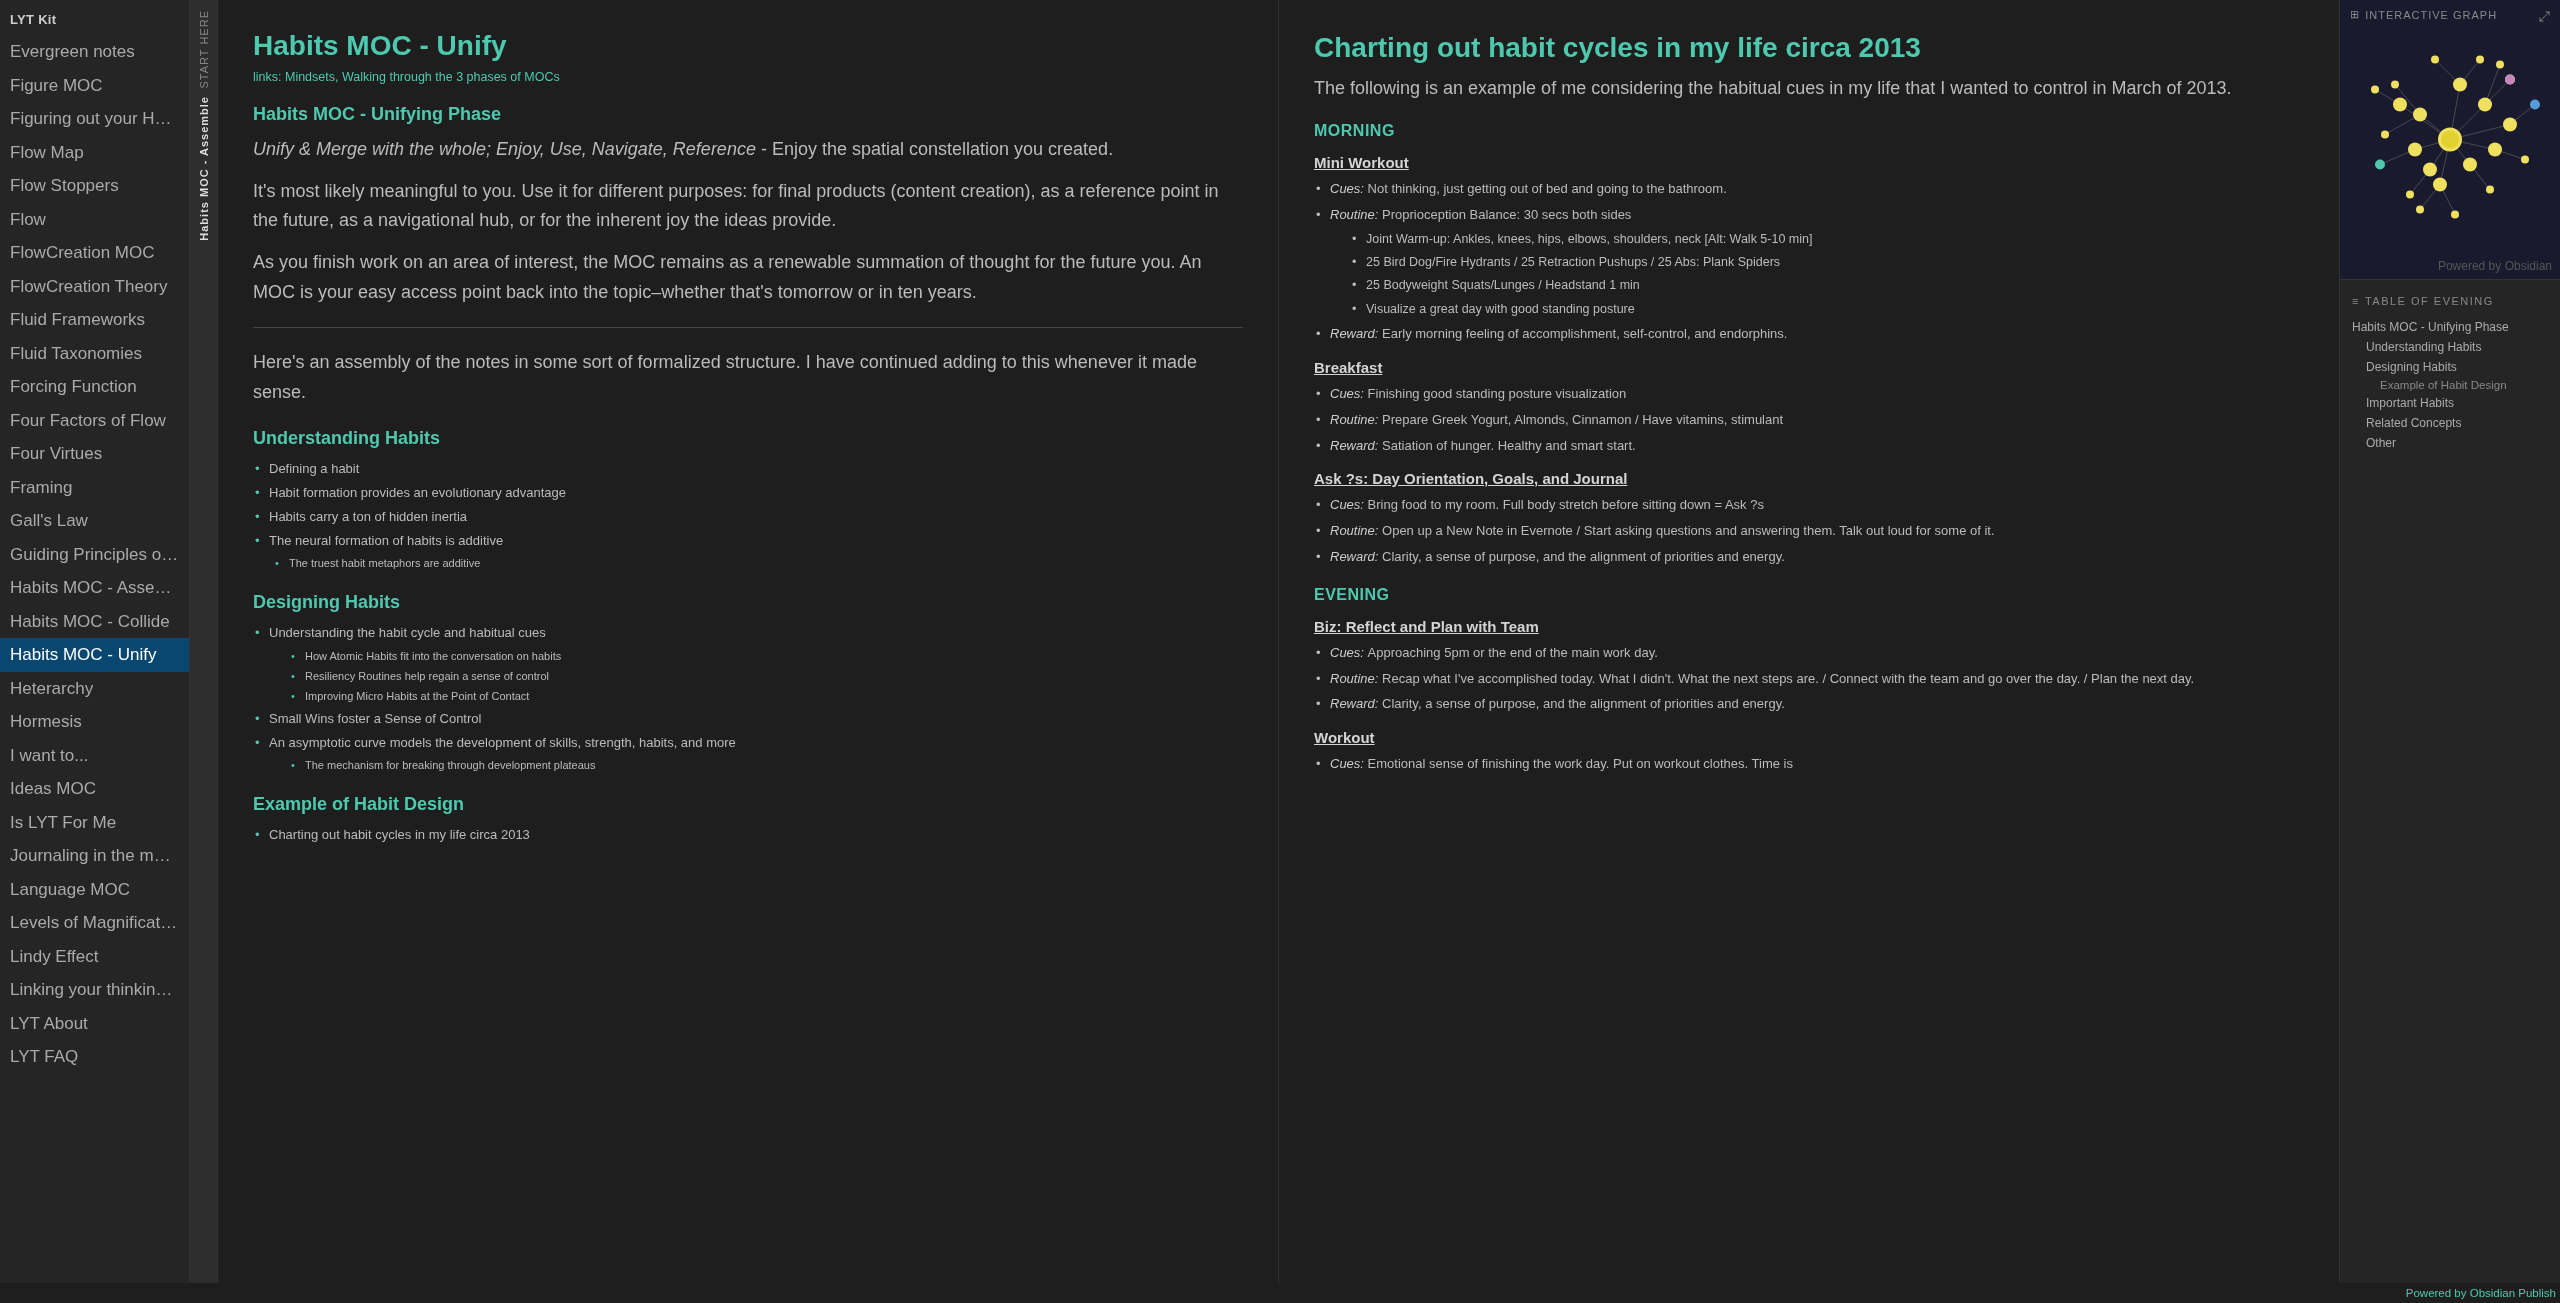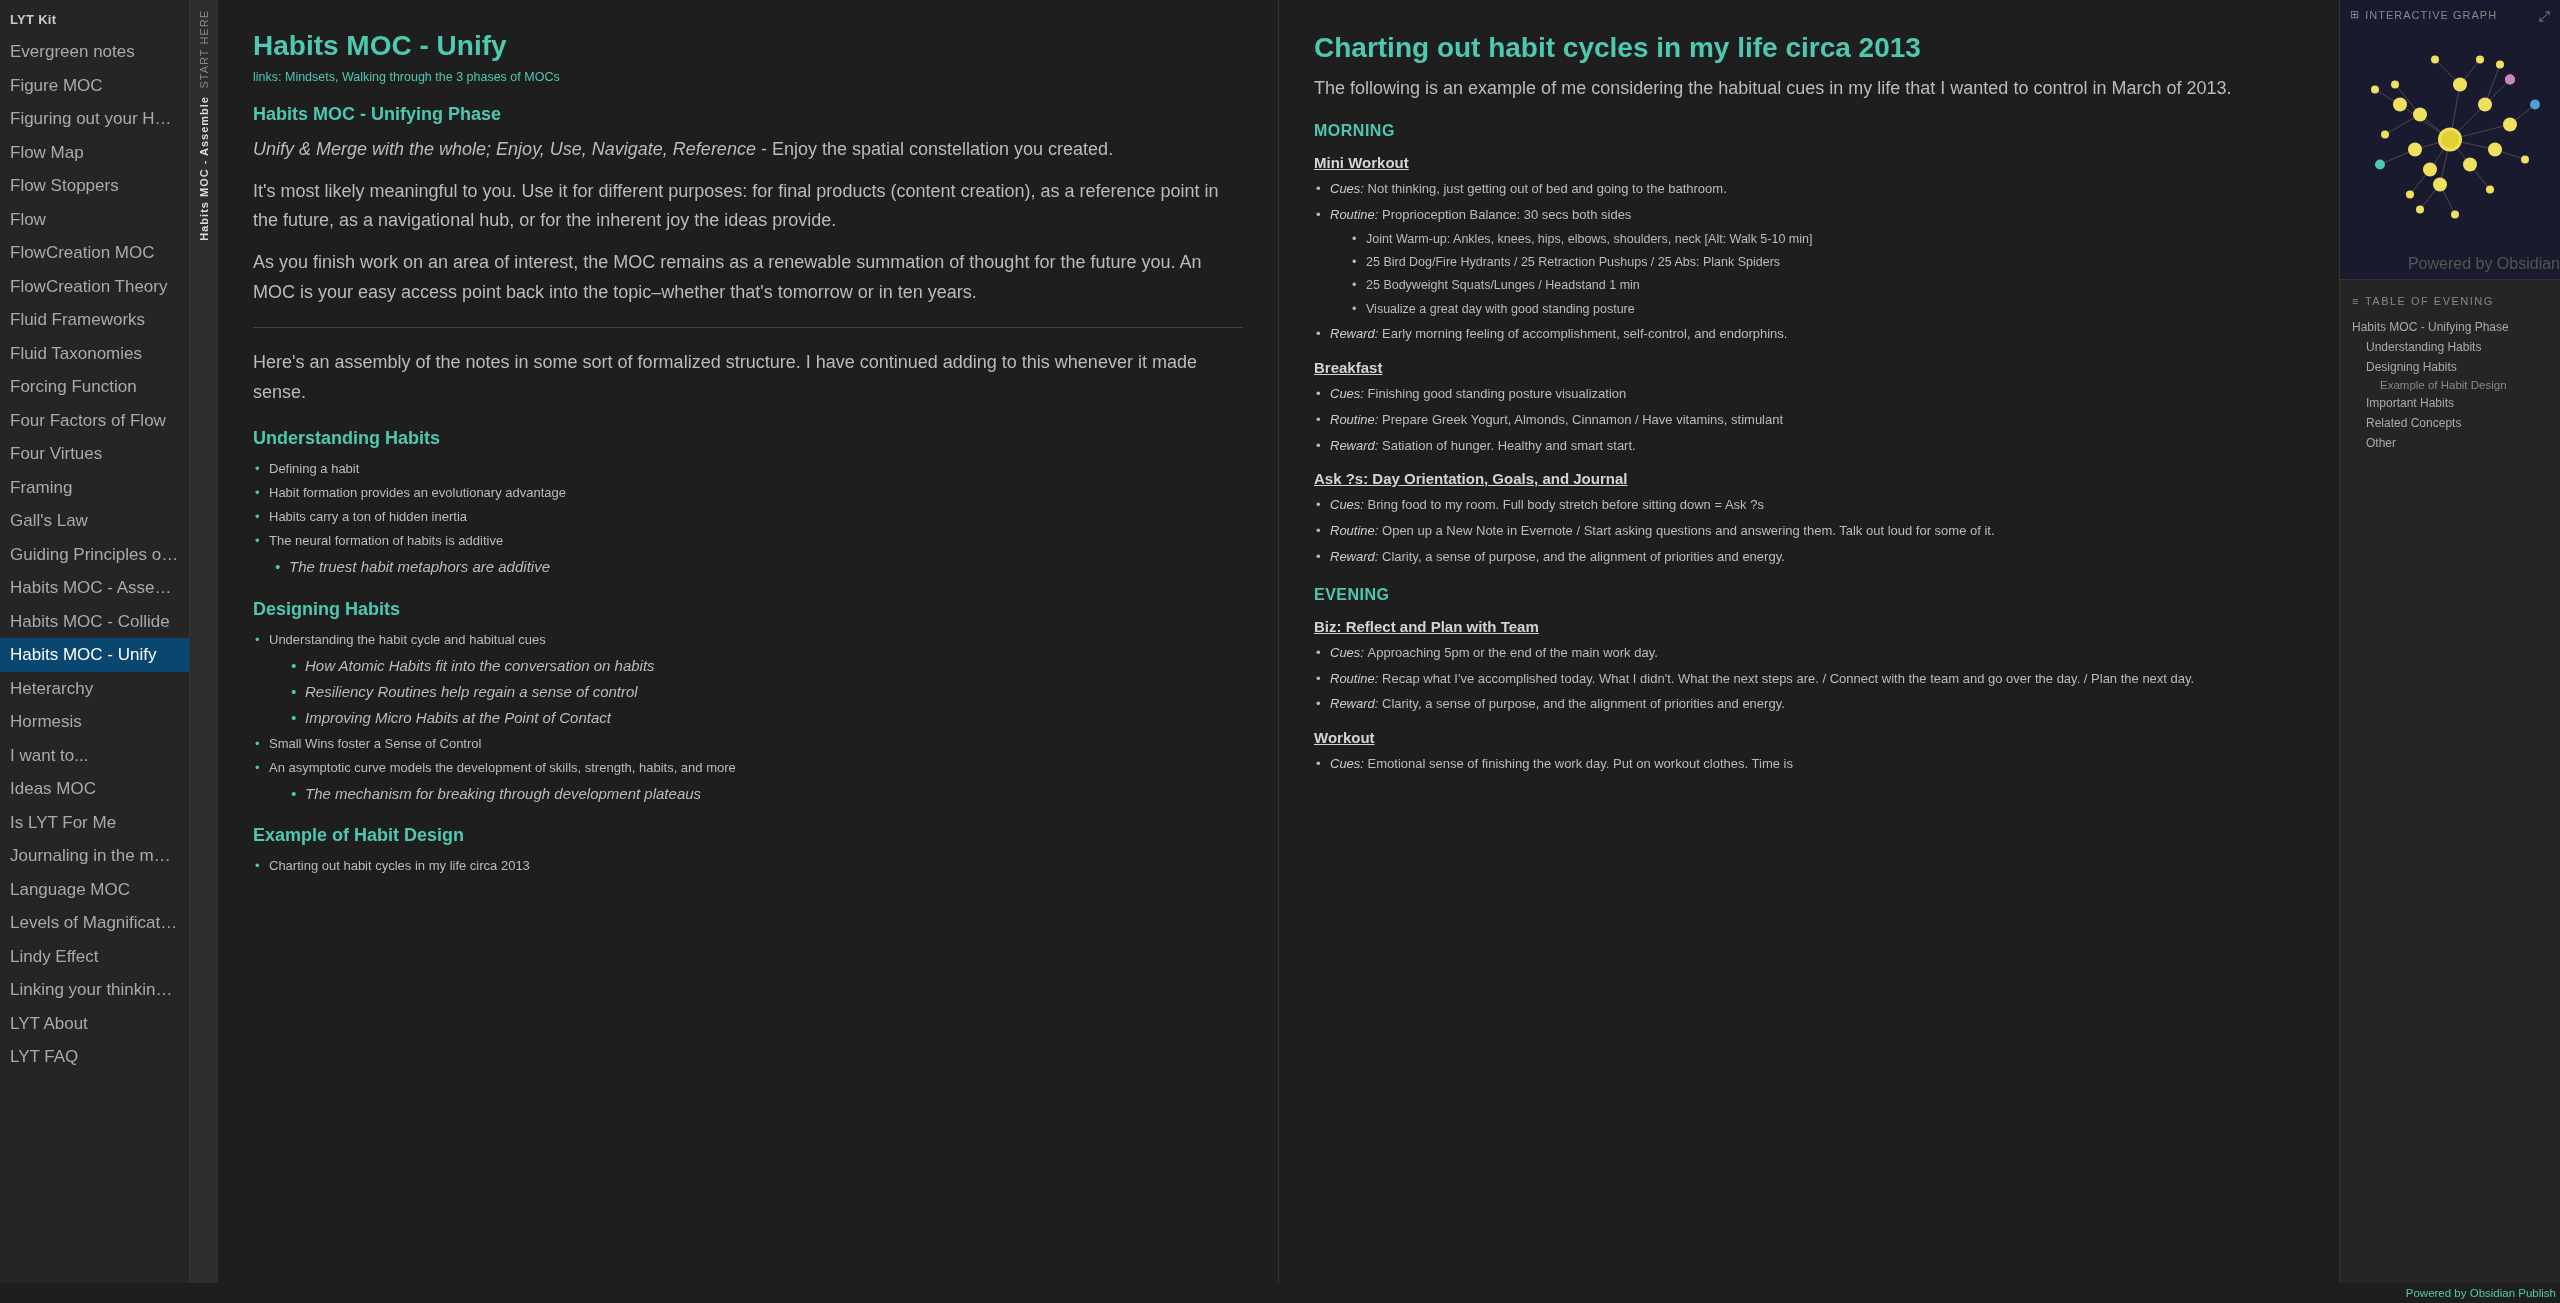"Powered by Obsidian" .graph-powered { font-size: 16px -> 12px; right: 0 -> 8px }
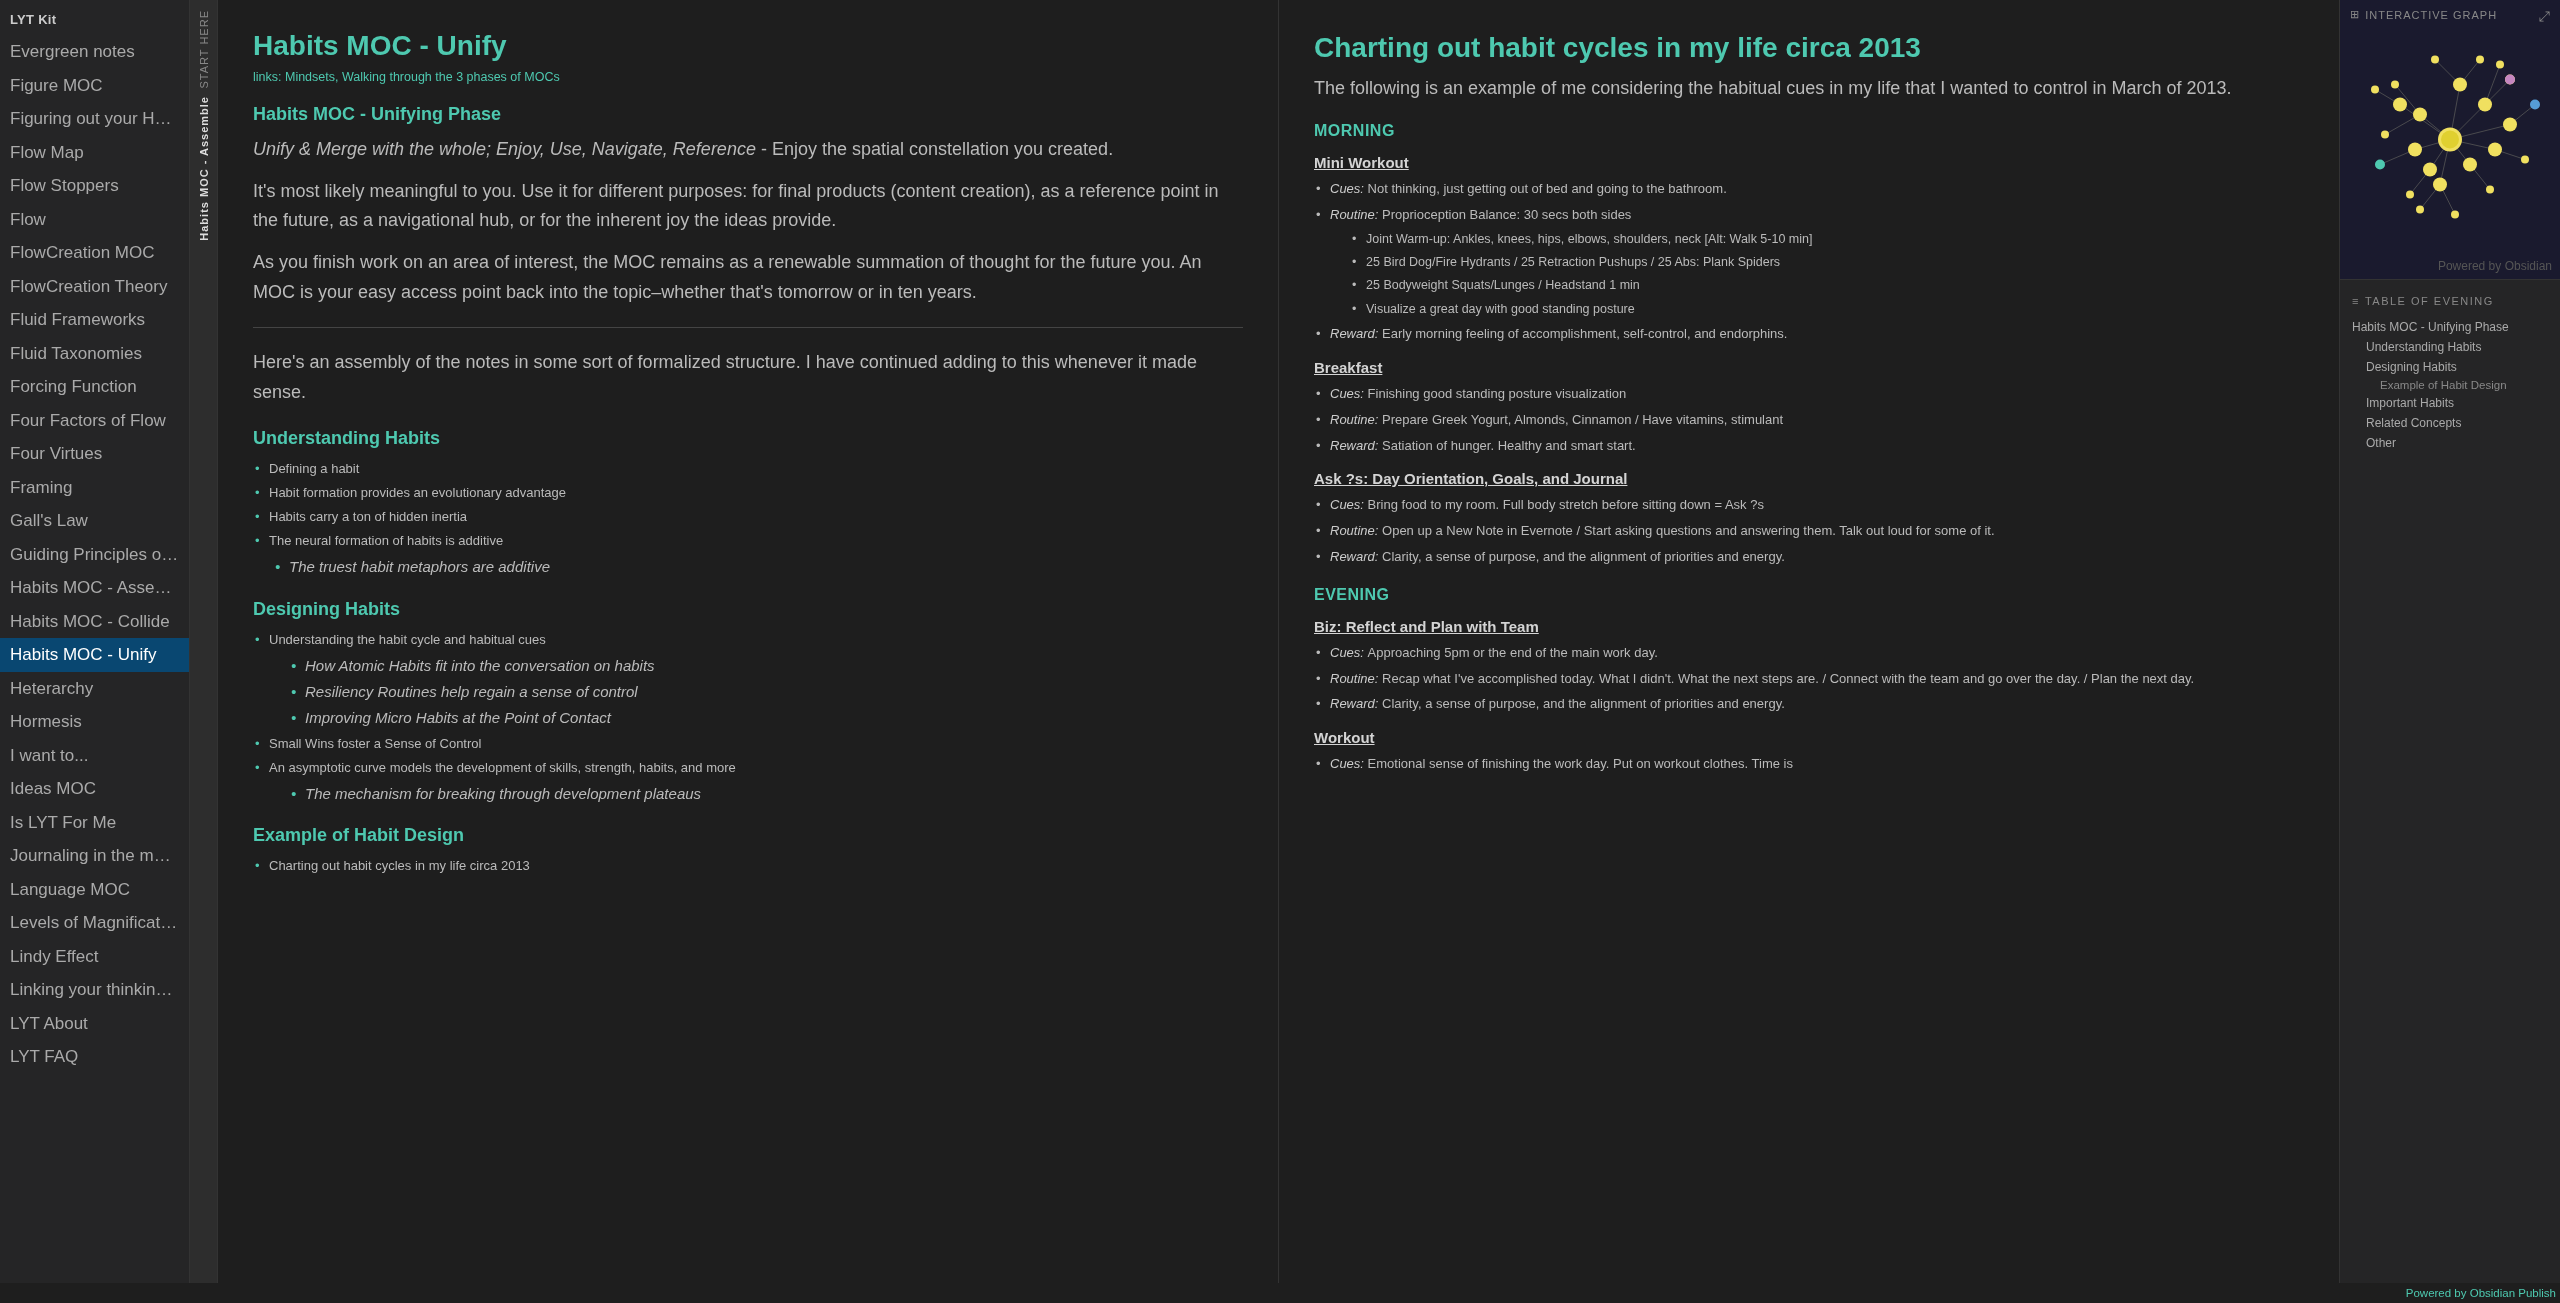"The truest habit metaphors are" .sub-bullet-list li { font-size: 15px -> 11px; font-style: italic -> none }
